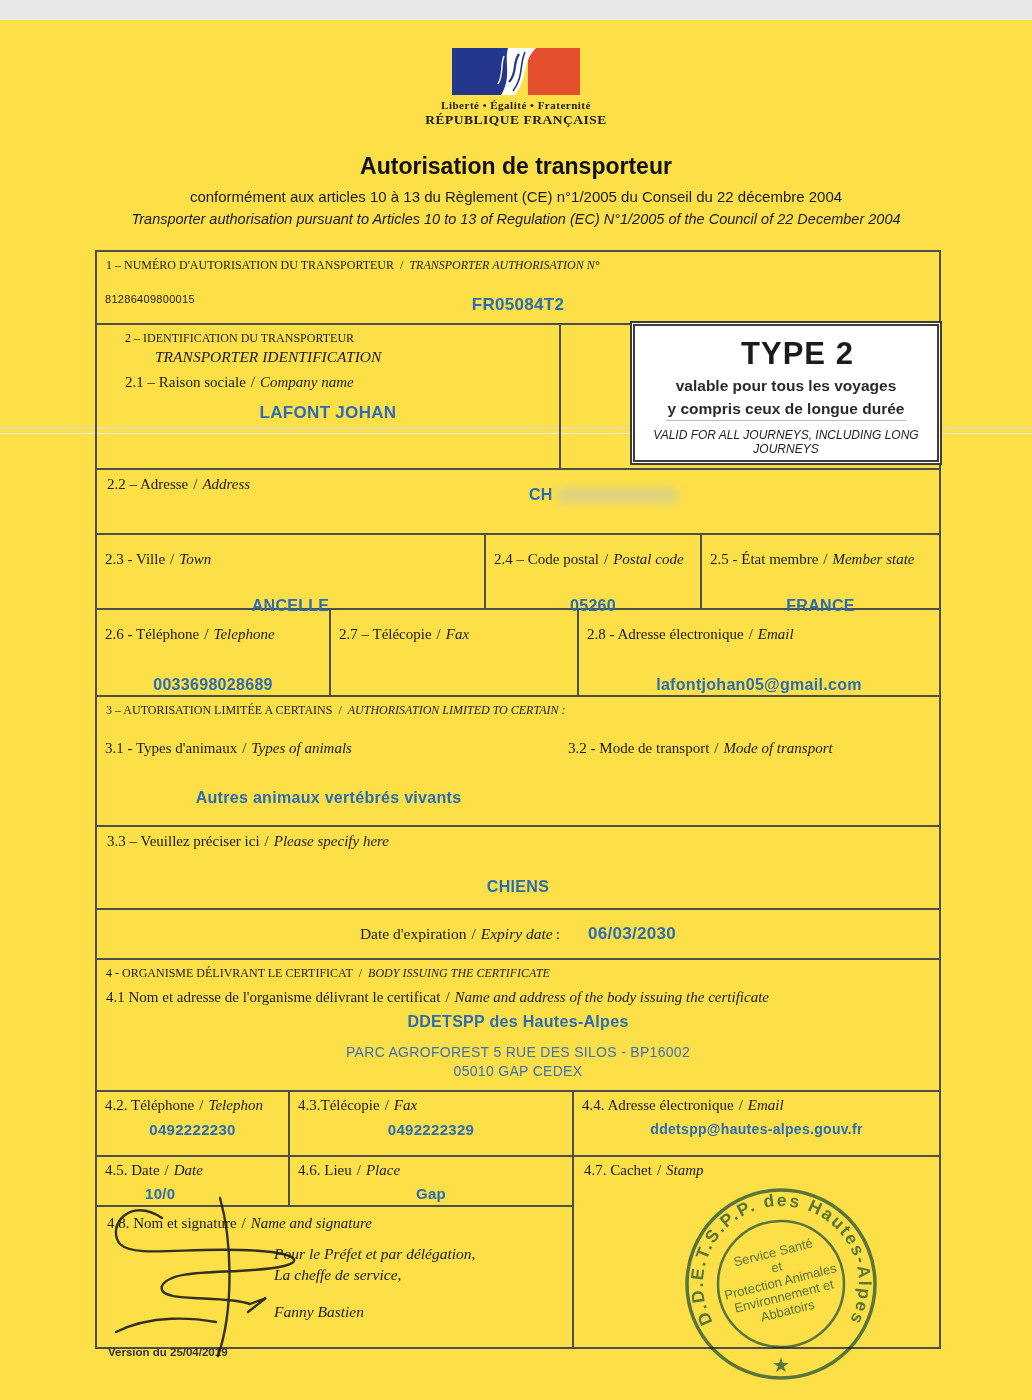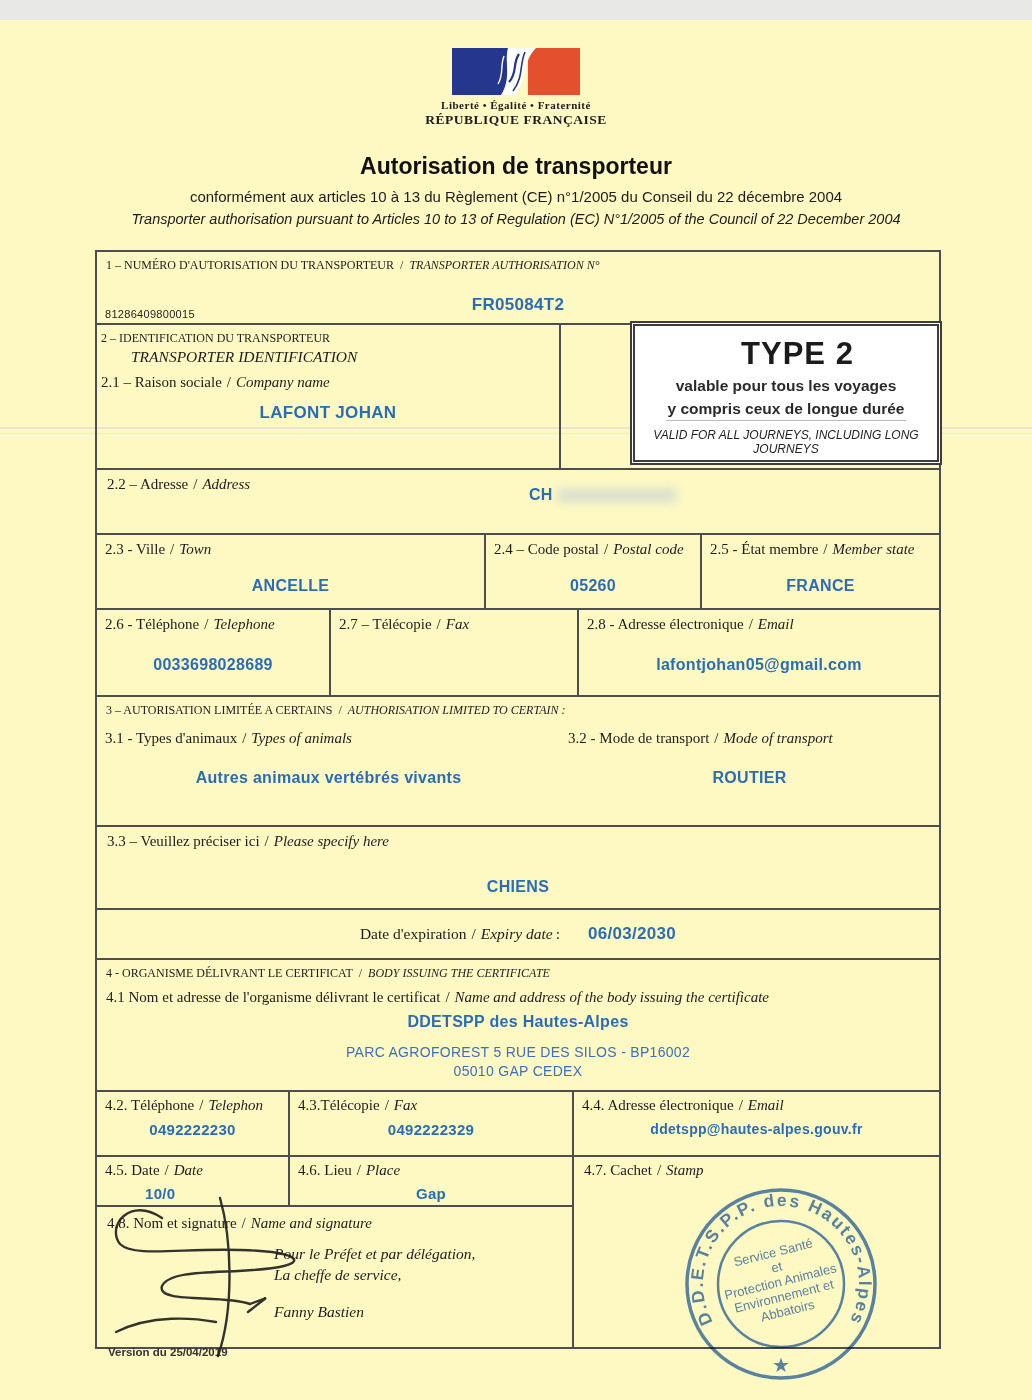"Liberté • Égalité • Fraternité" .page { background: #fef9c3 -> #fde047 }
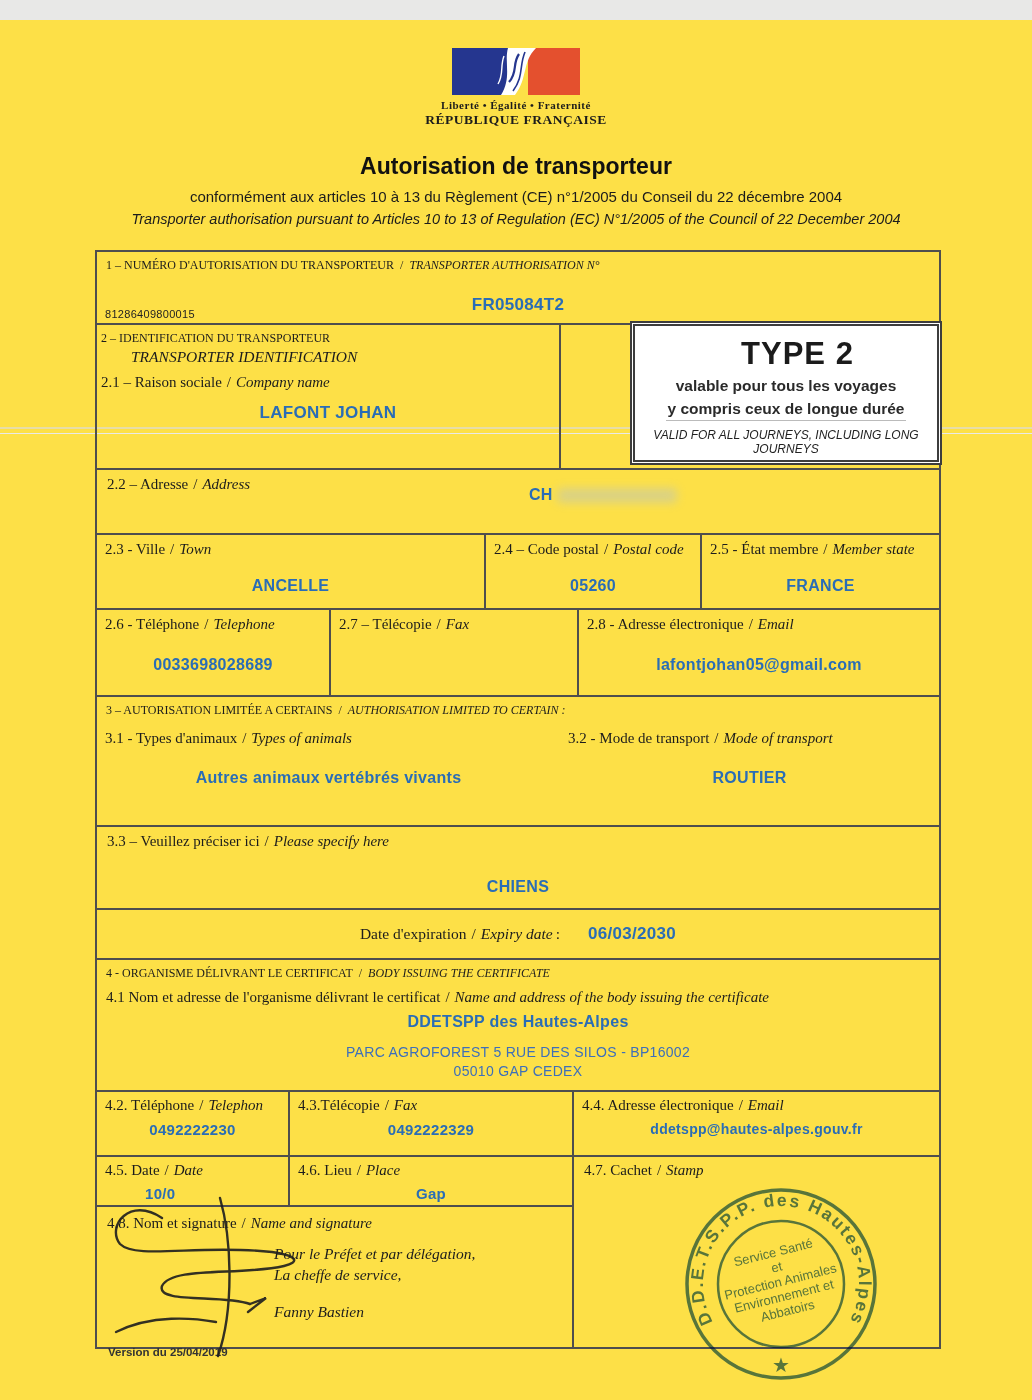"81286409800015" .r1 .ref-num { bottom: 3px -> 18px }
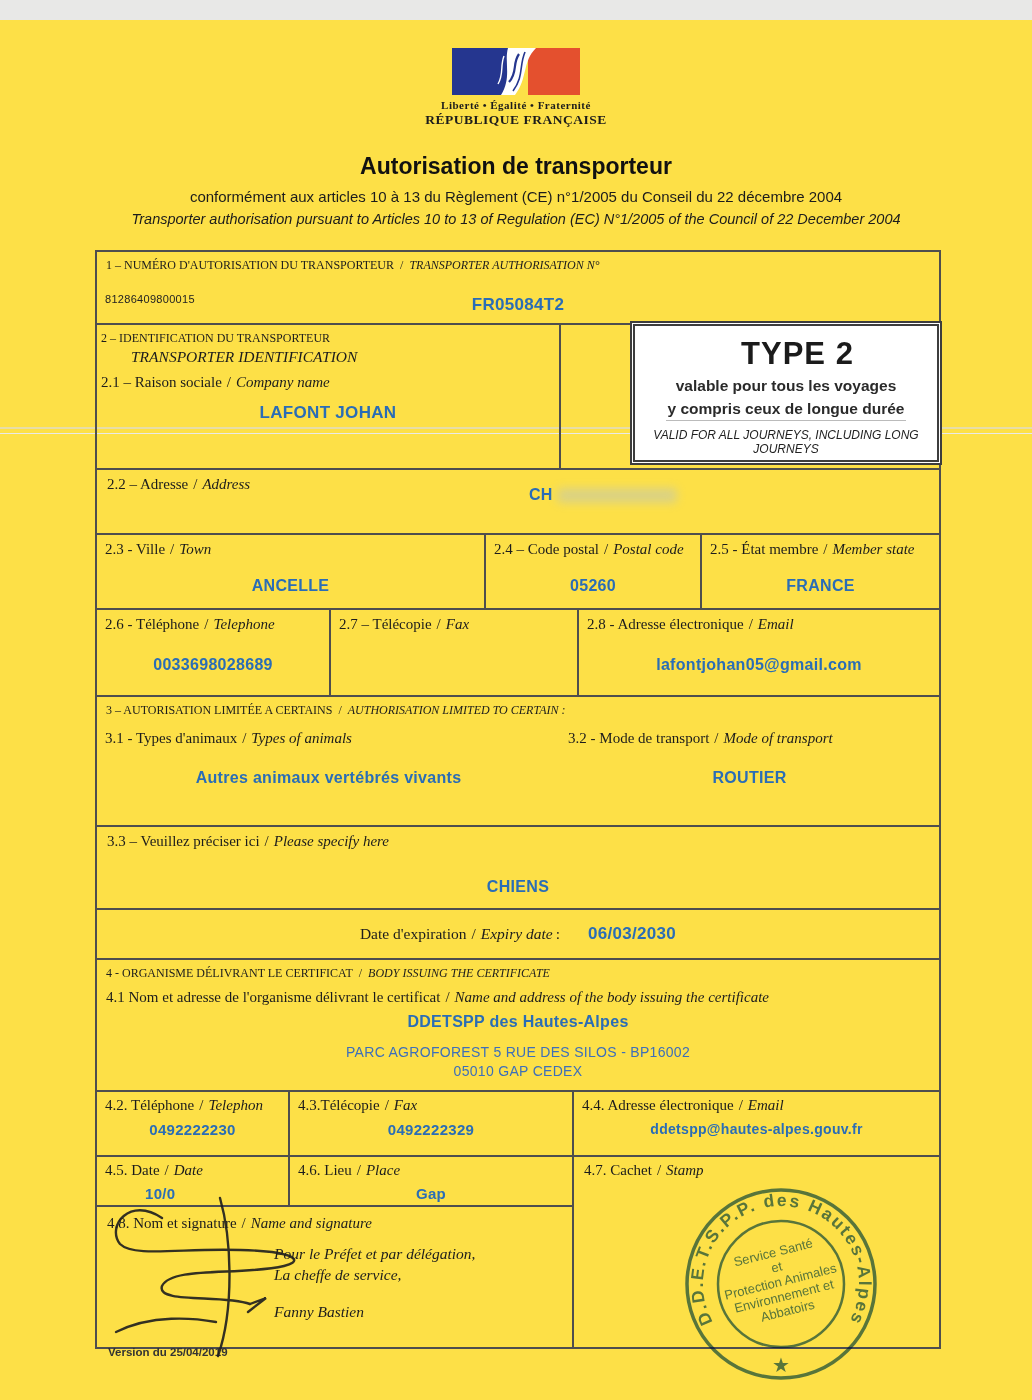"2 – IDENTIFICATION DU TRANSPORTEUR" .r2-left { padding: 6px 4px -> 6px 28px }
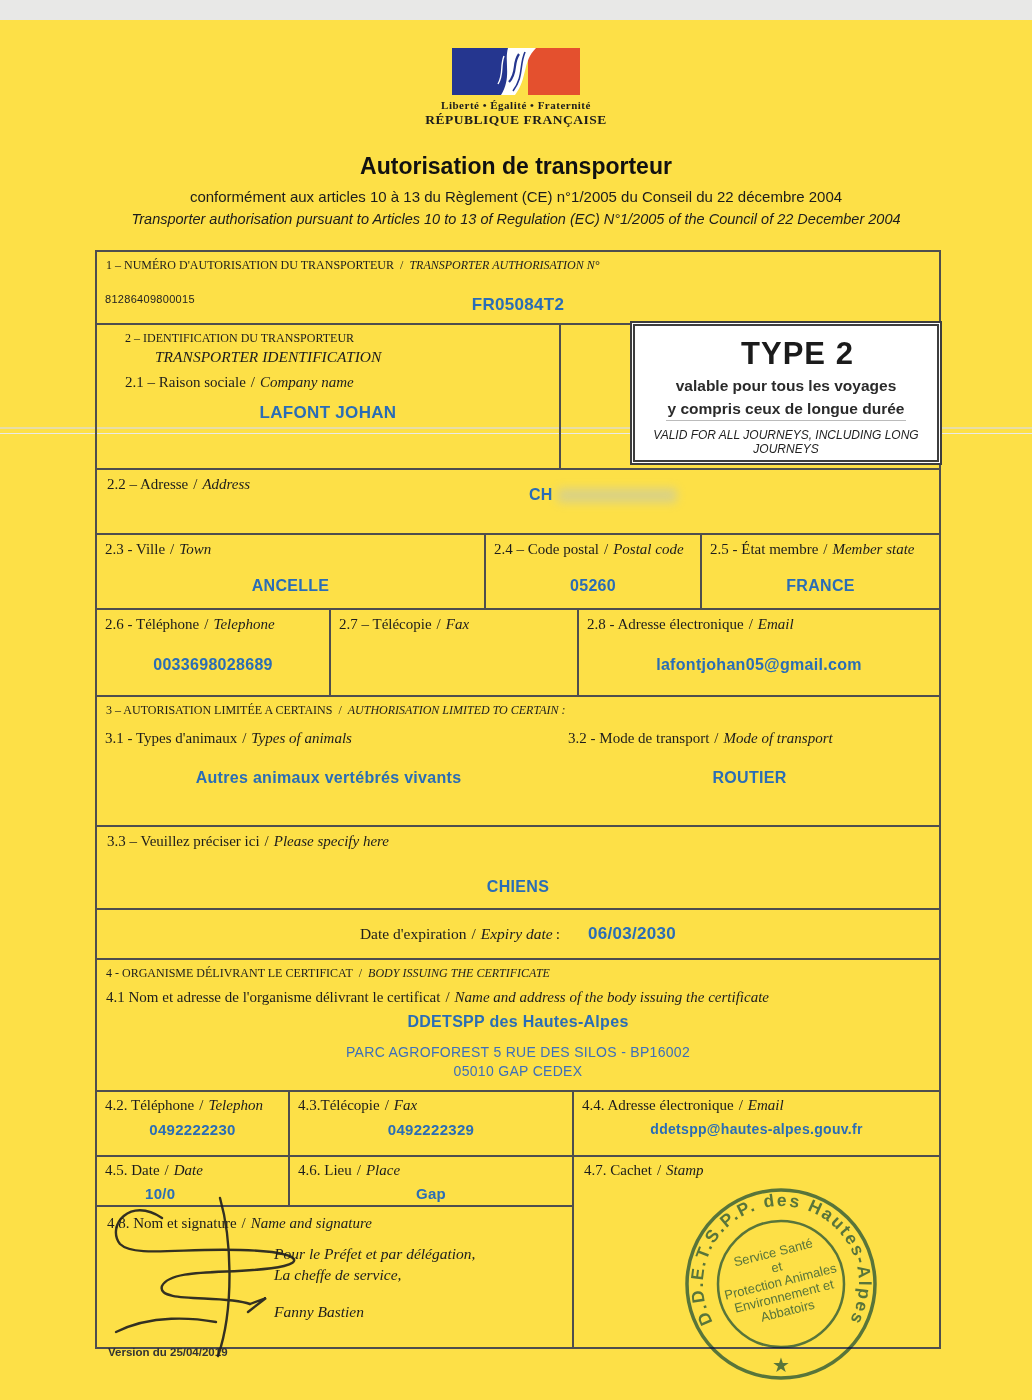"2.3 - Ville / Town" .lbl { padding: 6px 8px -> 16px 8px }
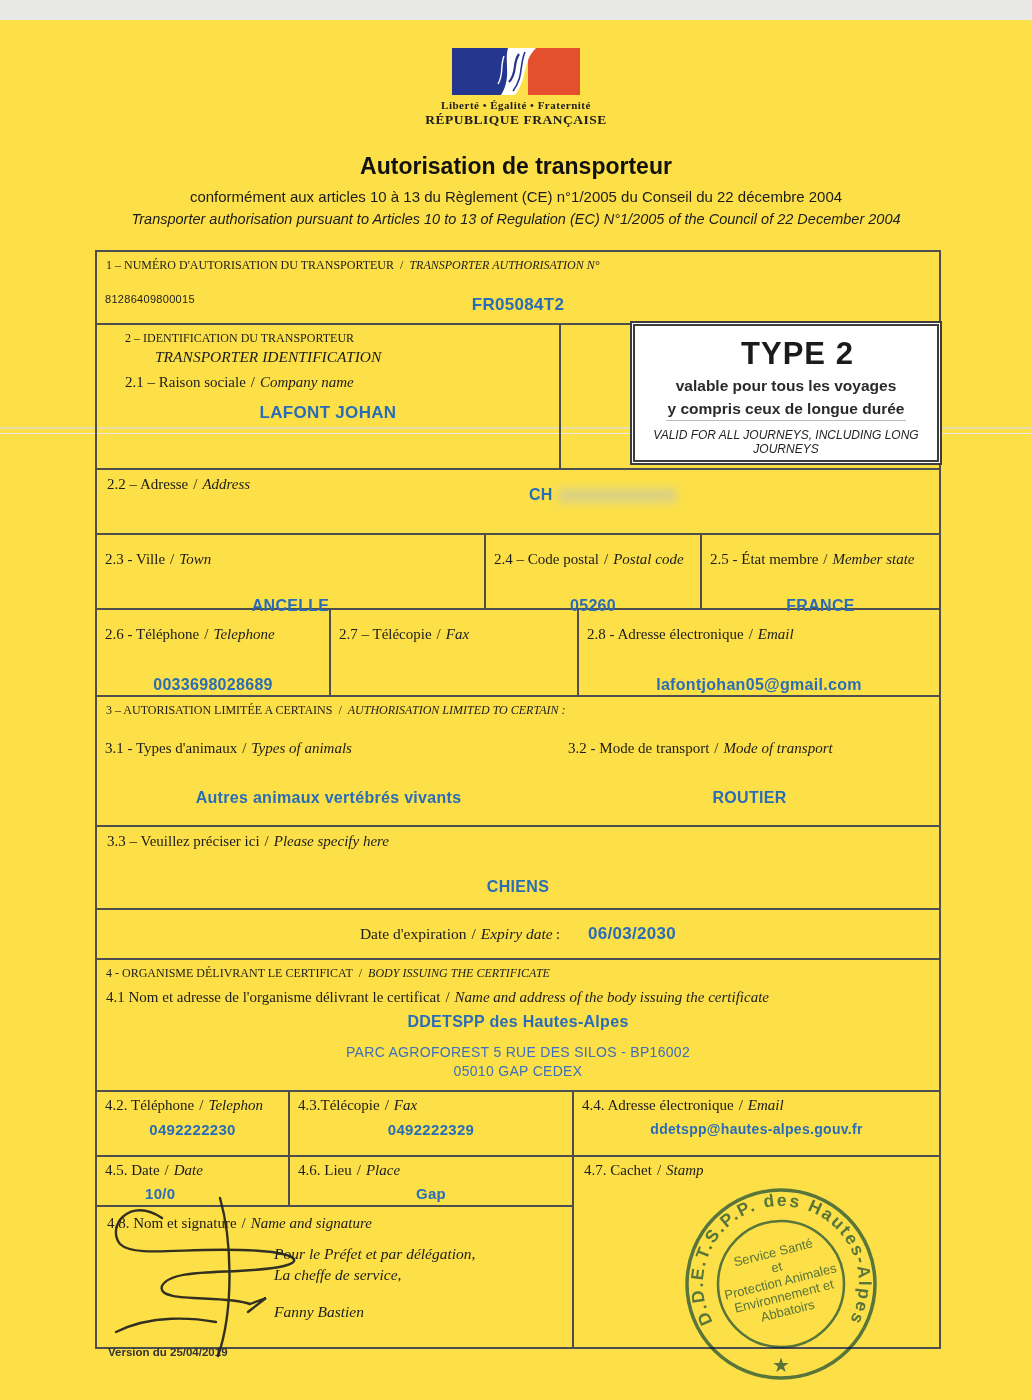"ROUTIER" div.val { html: <div>ROUTIER</div> -> none }
